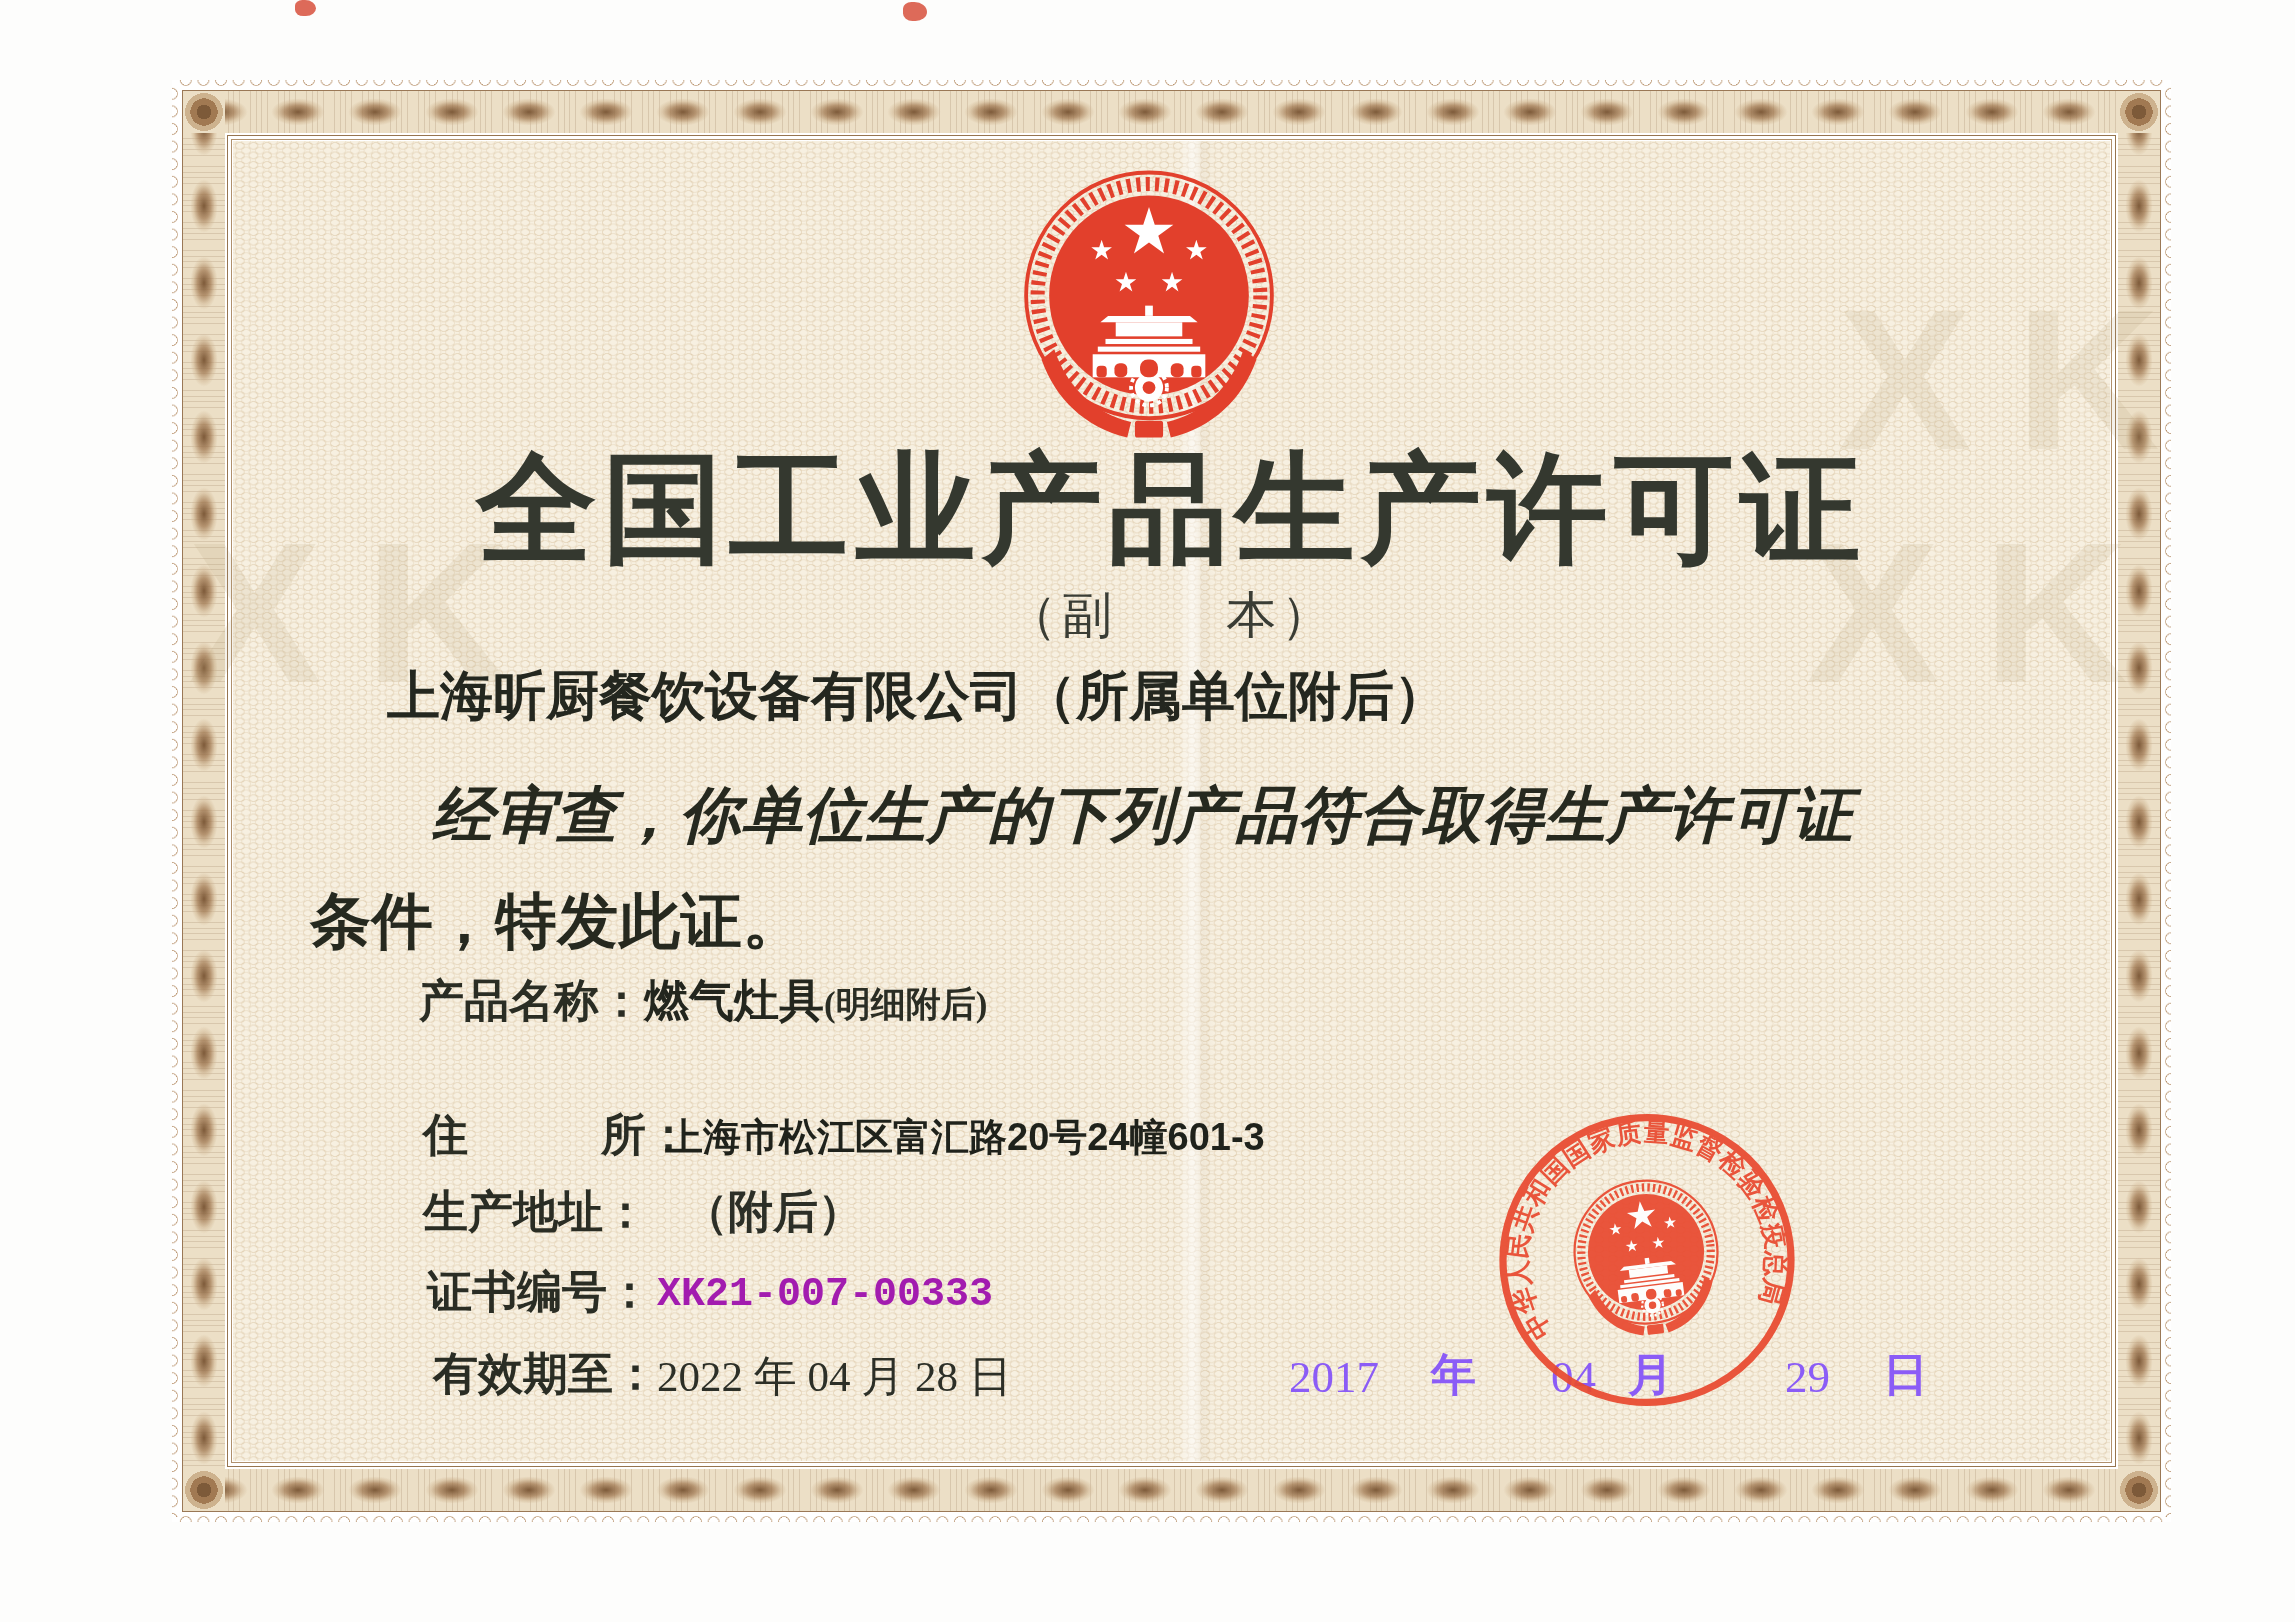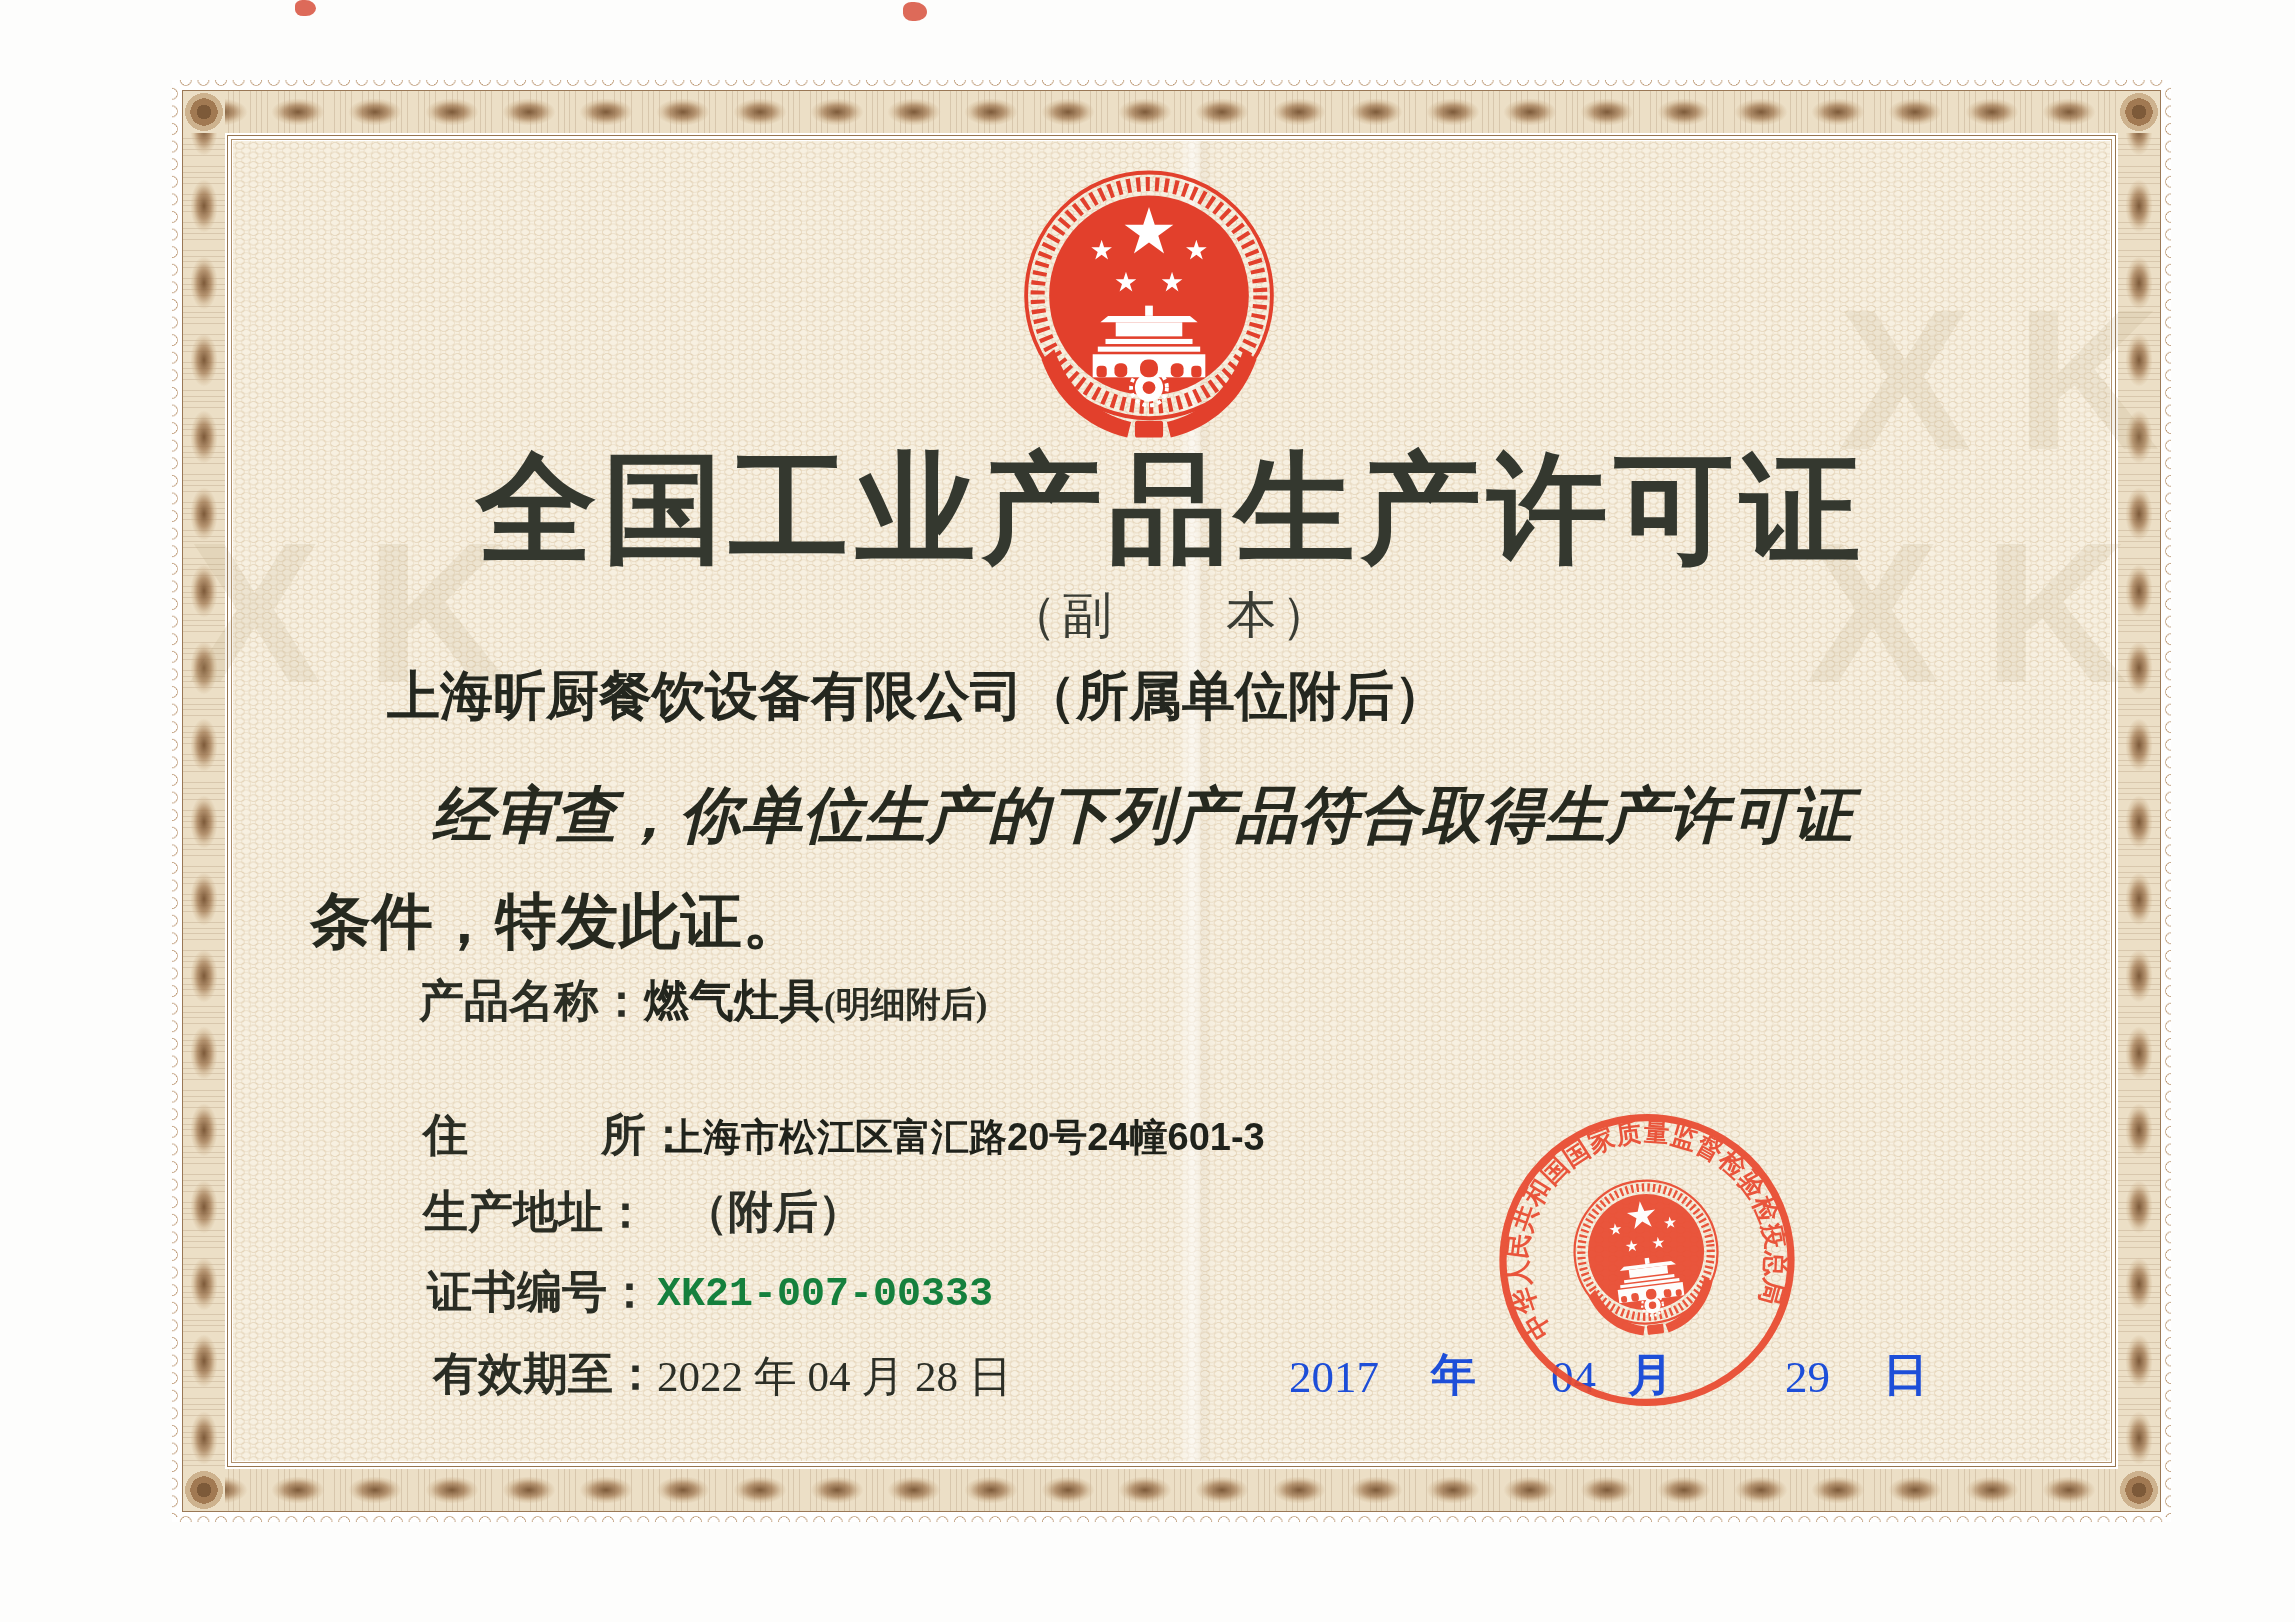"XK21-007-00333" .certno-v { color: #15803d -> #a21caf }
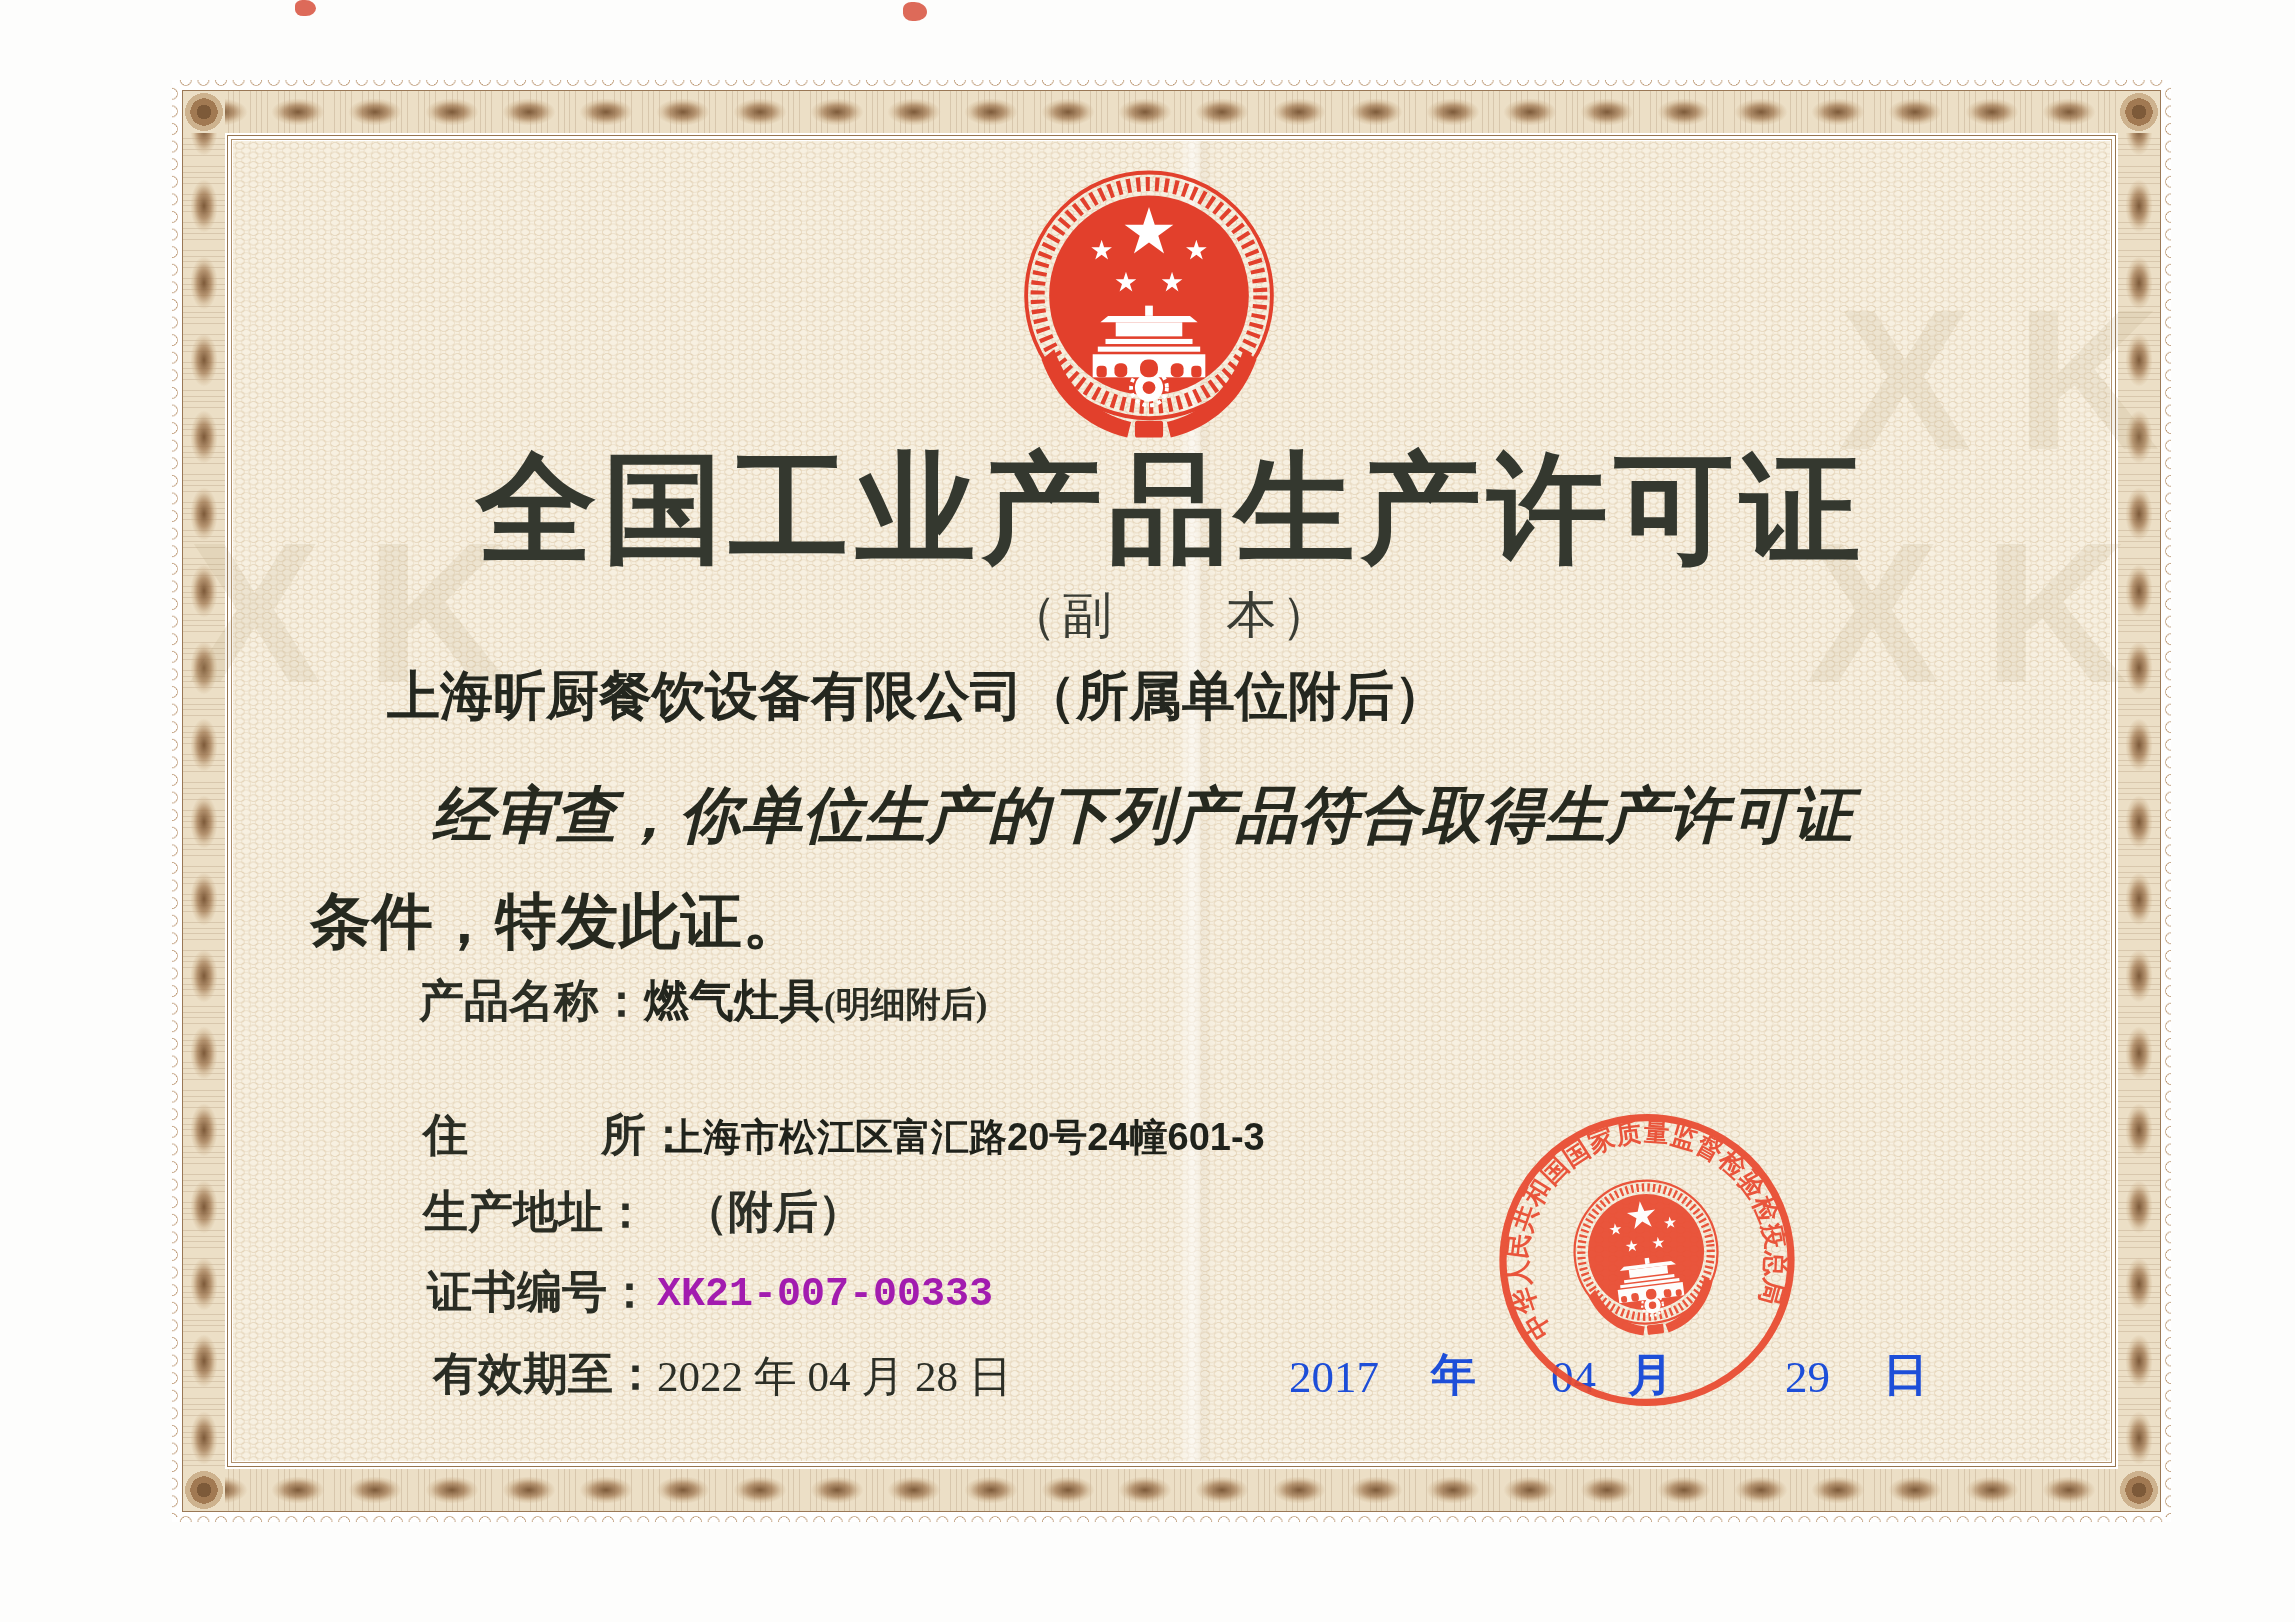"2017" .date { color: #1d4ed8 -> #8b5cf6 }
